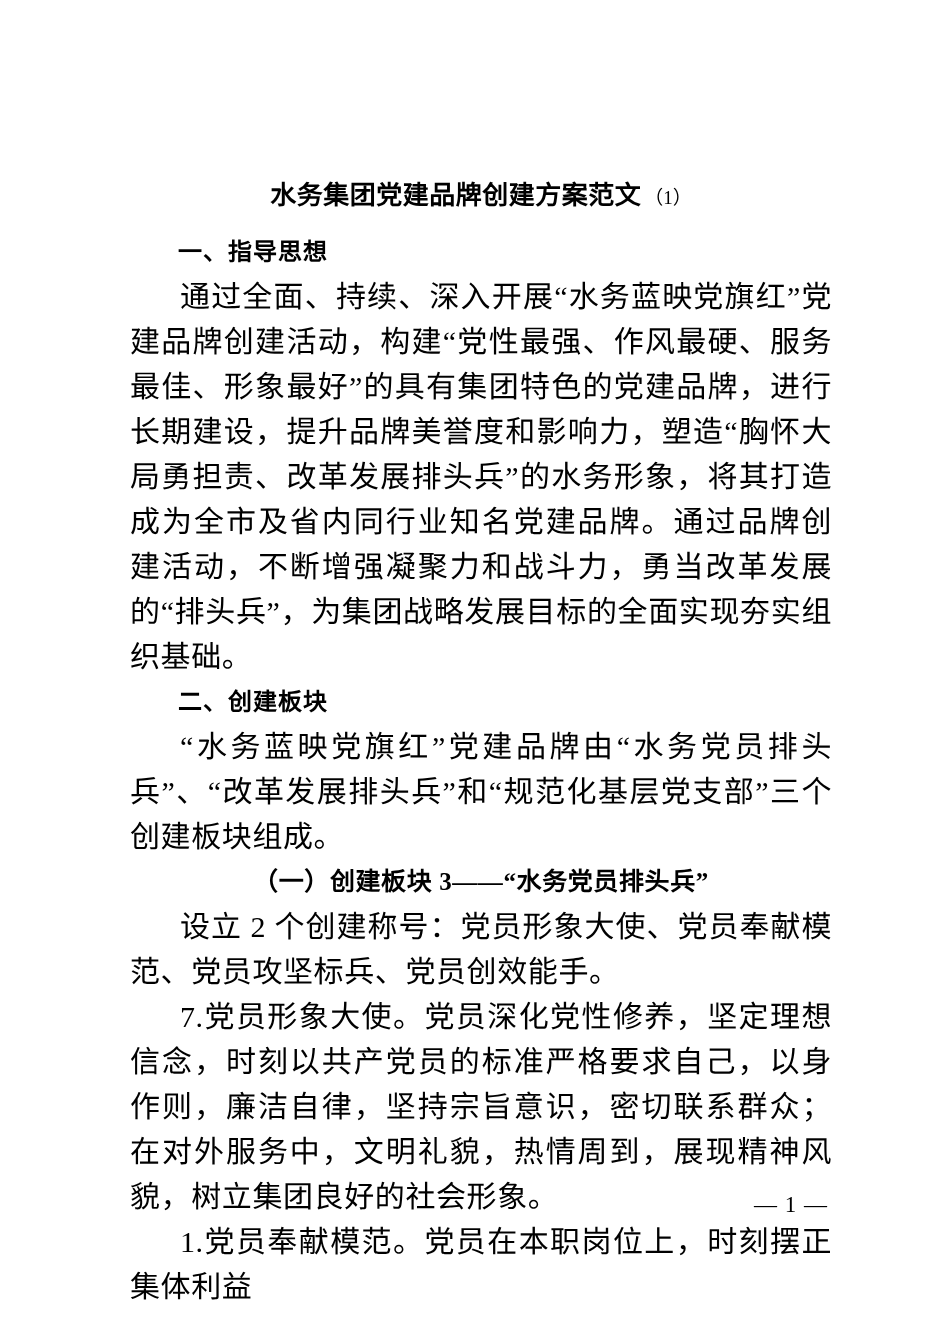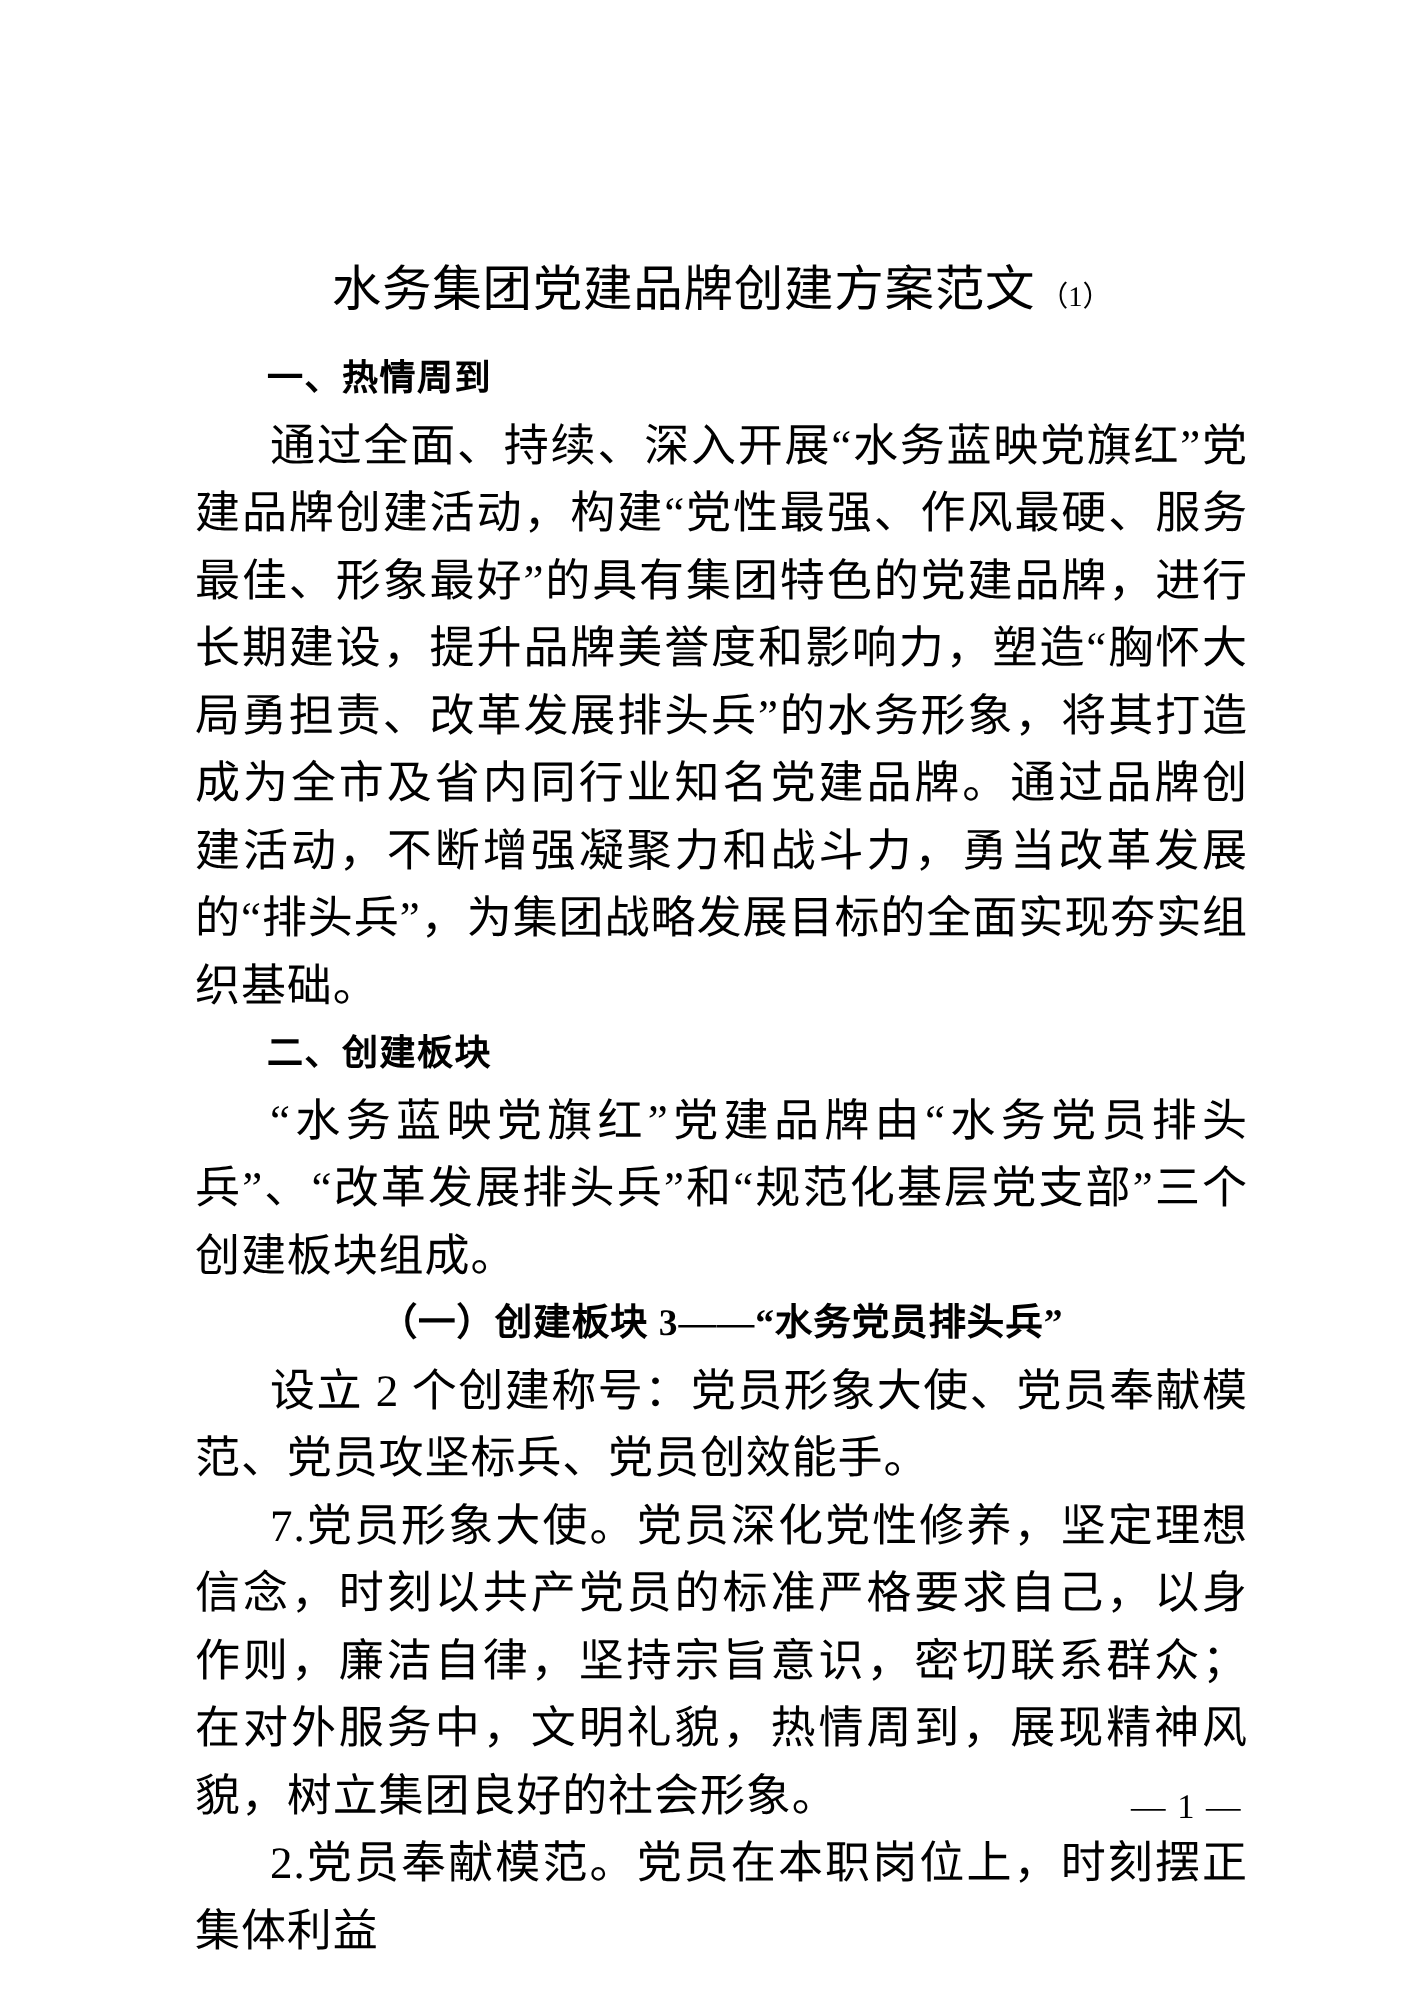"水务集团党建品牌创建方案范文" .doc-title .title-main { font-size: 33px -> 26px; font-weight: normal -> bold }
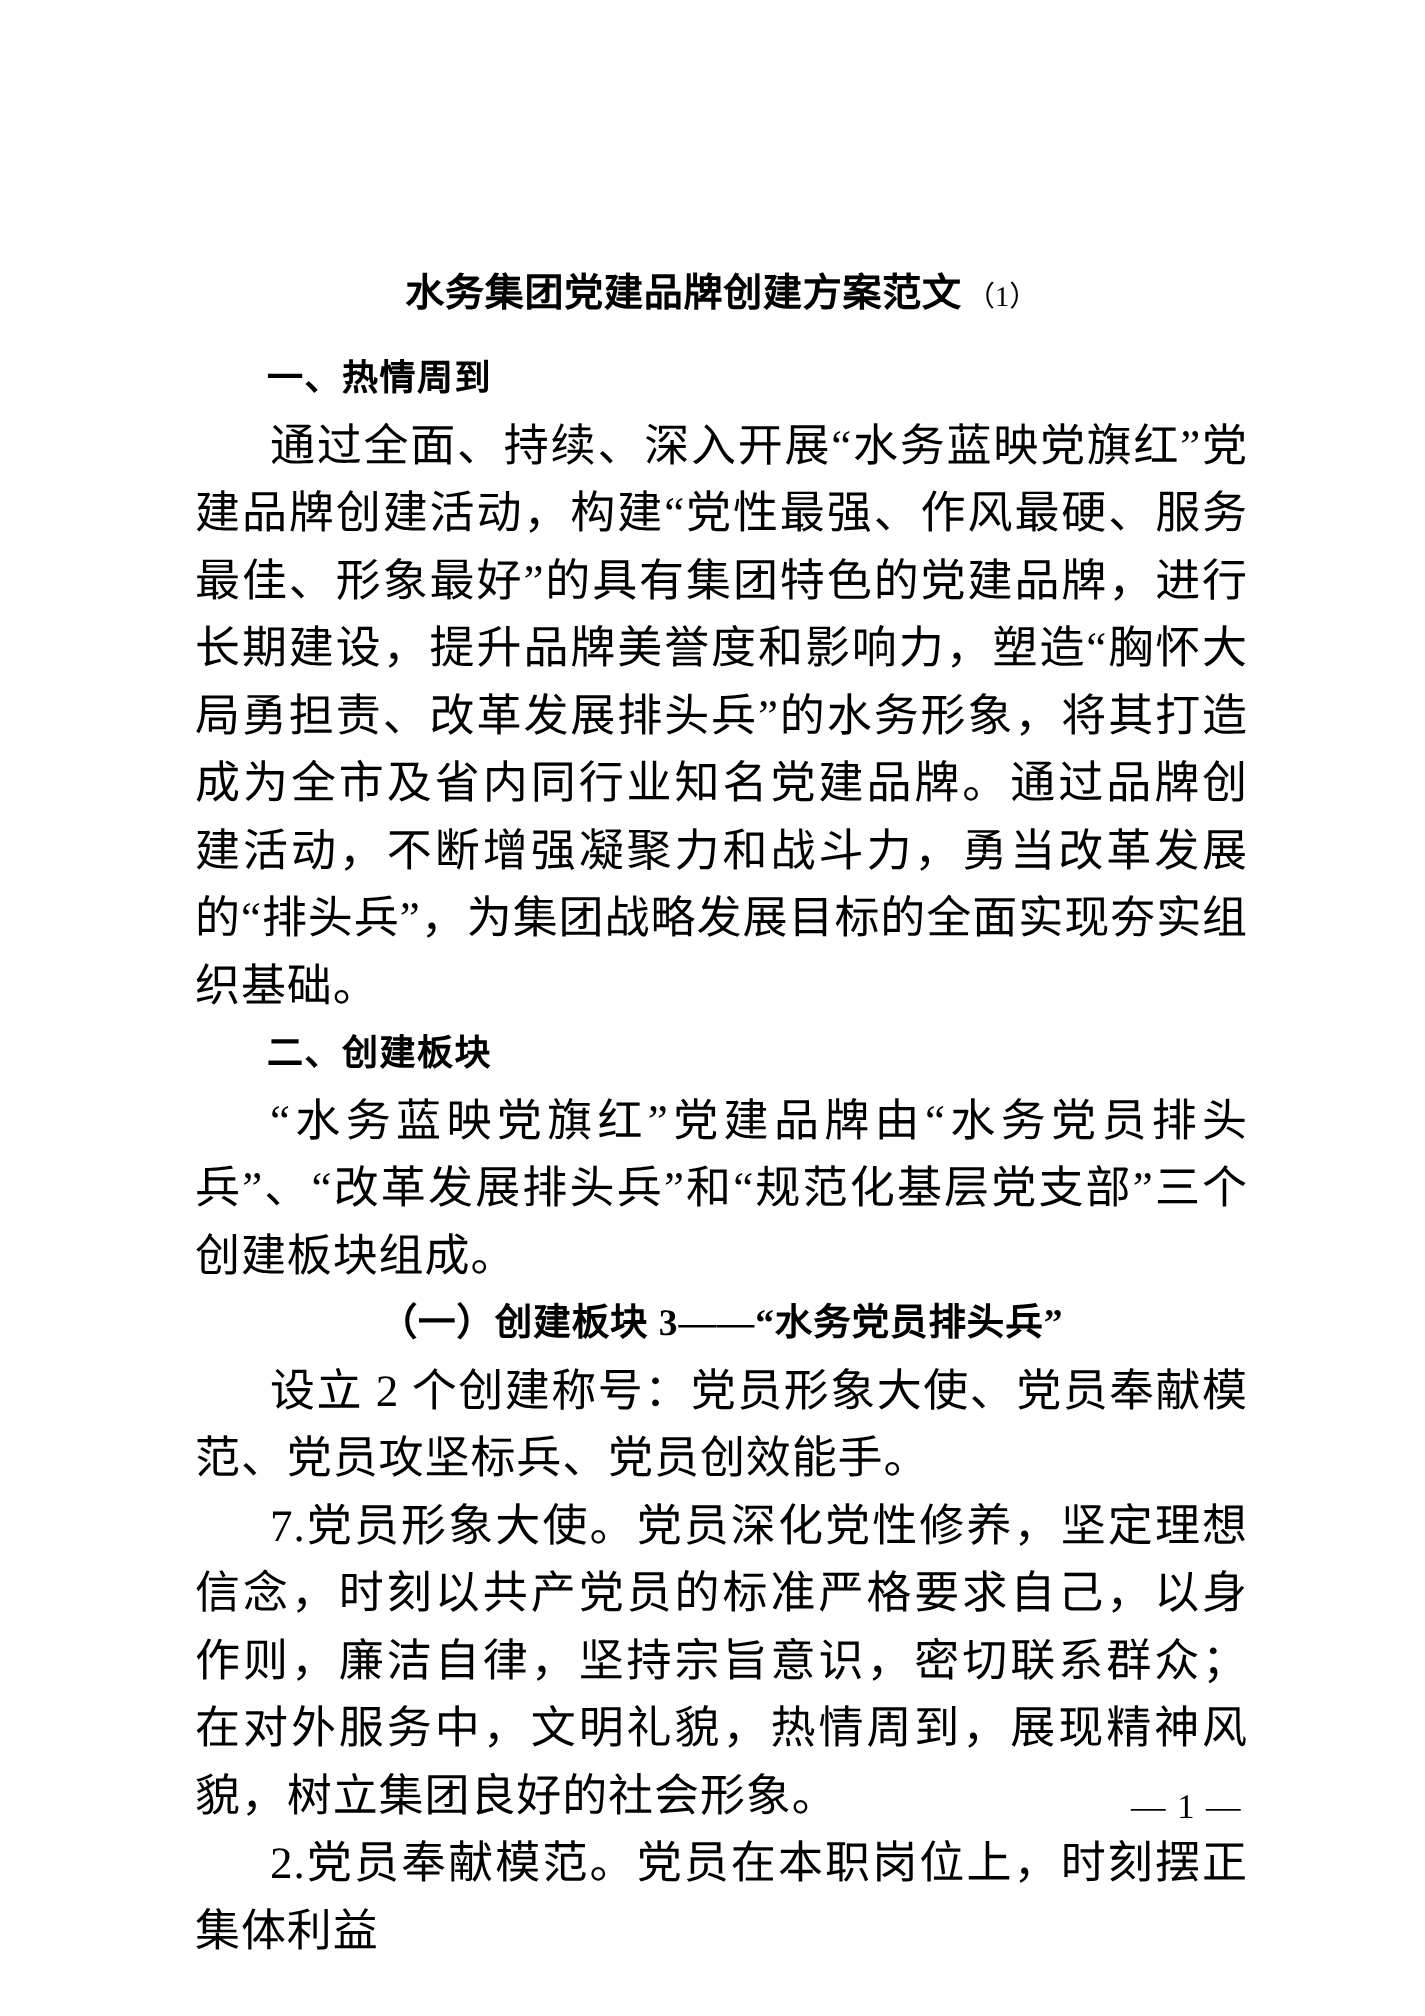"一、热情周到" h2.section-heading { text: 热情周到 -> 指导思想 }
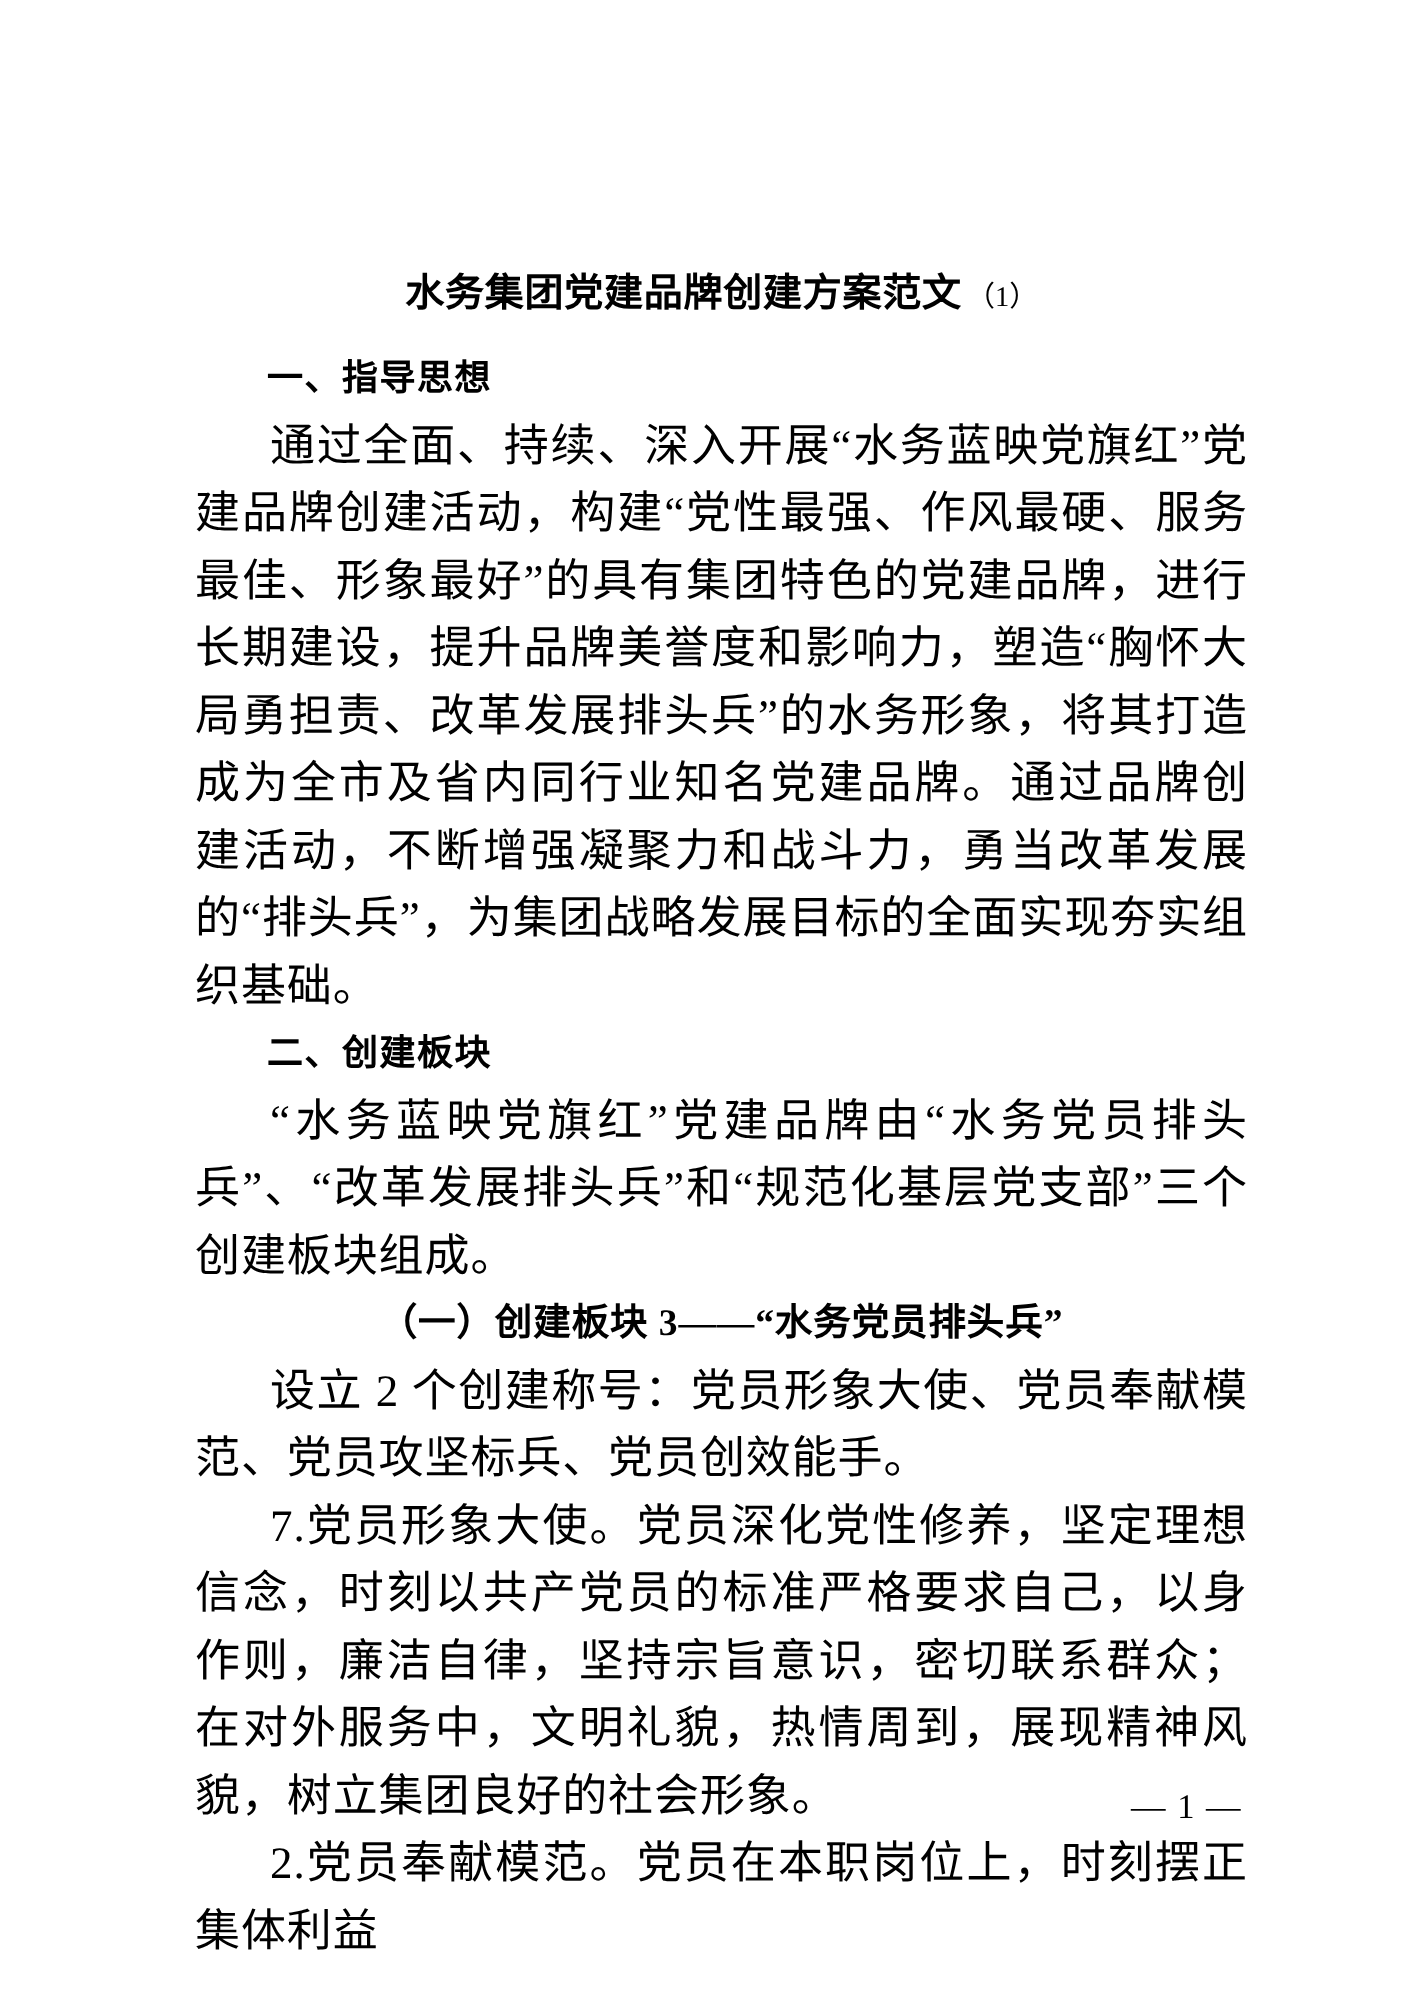"2.党员奉献模范。党员在本职岗位上，时刻摆正集体利益" p.para { text: 2 -> 1 }
